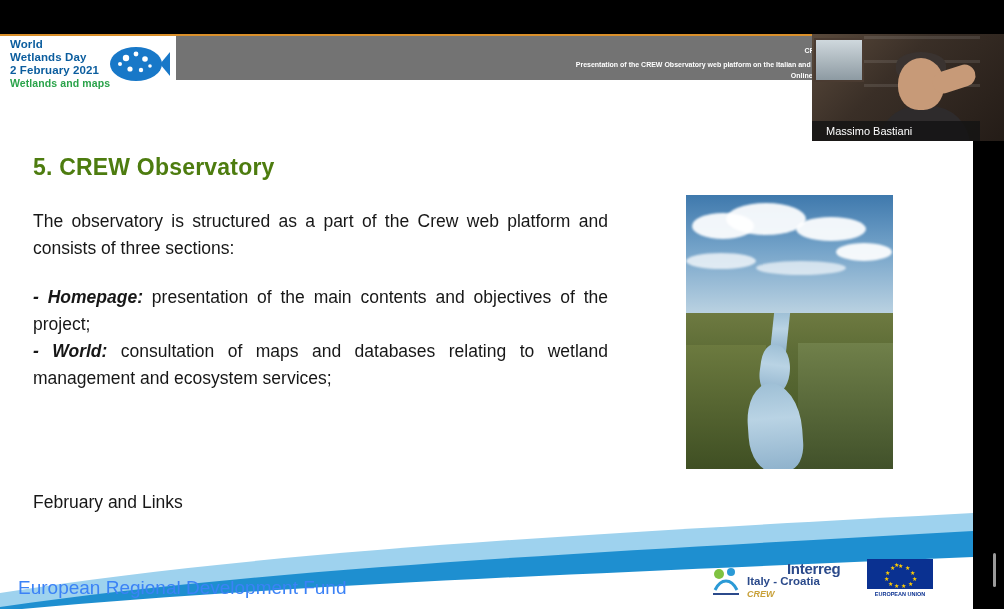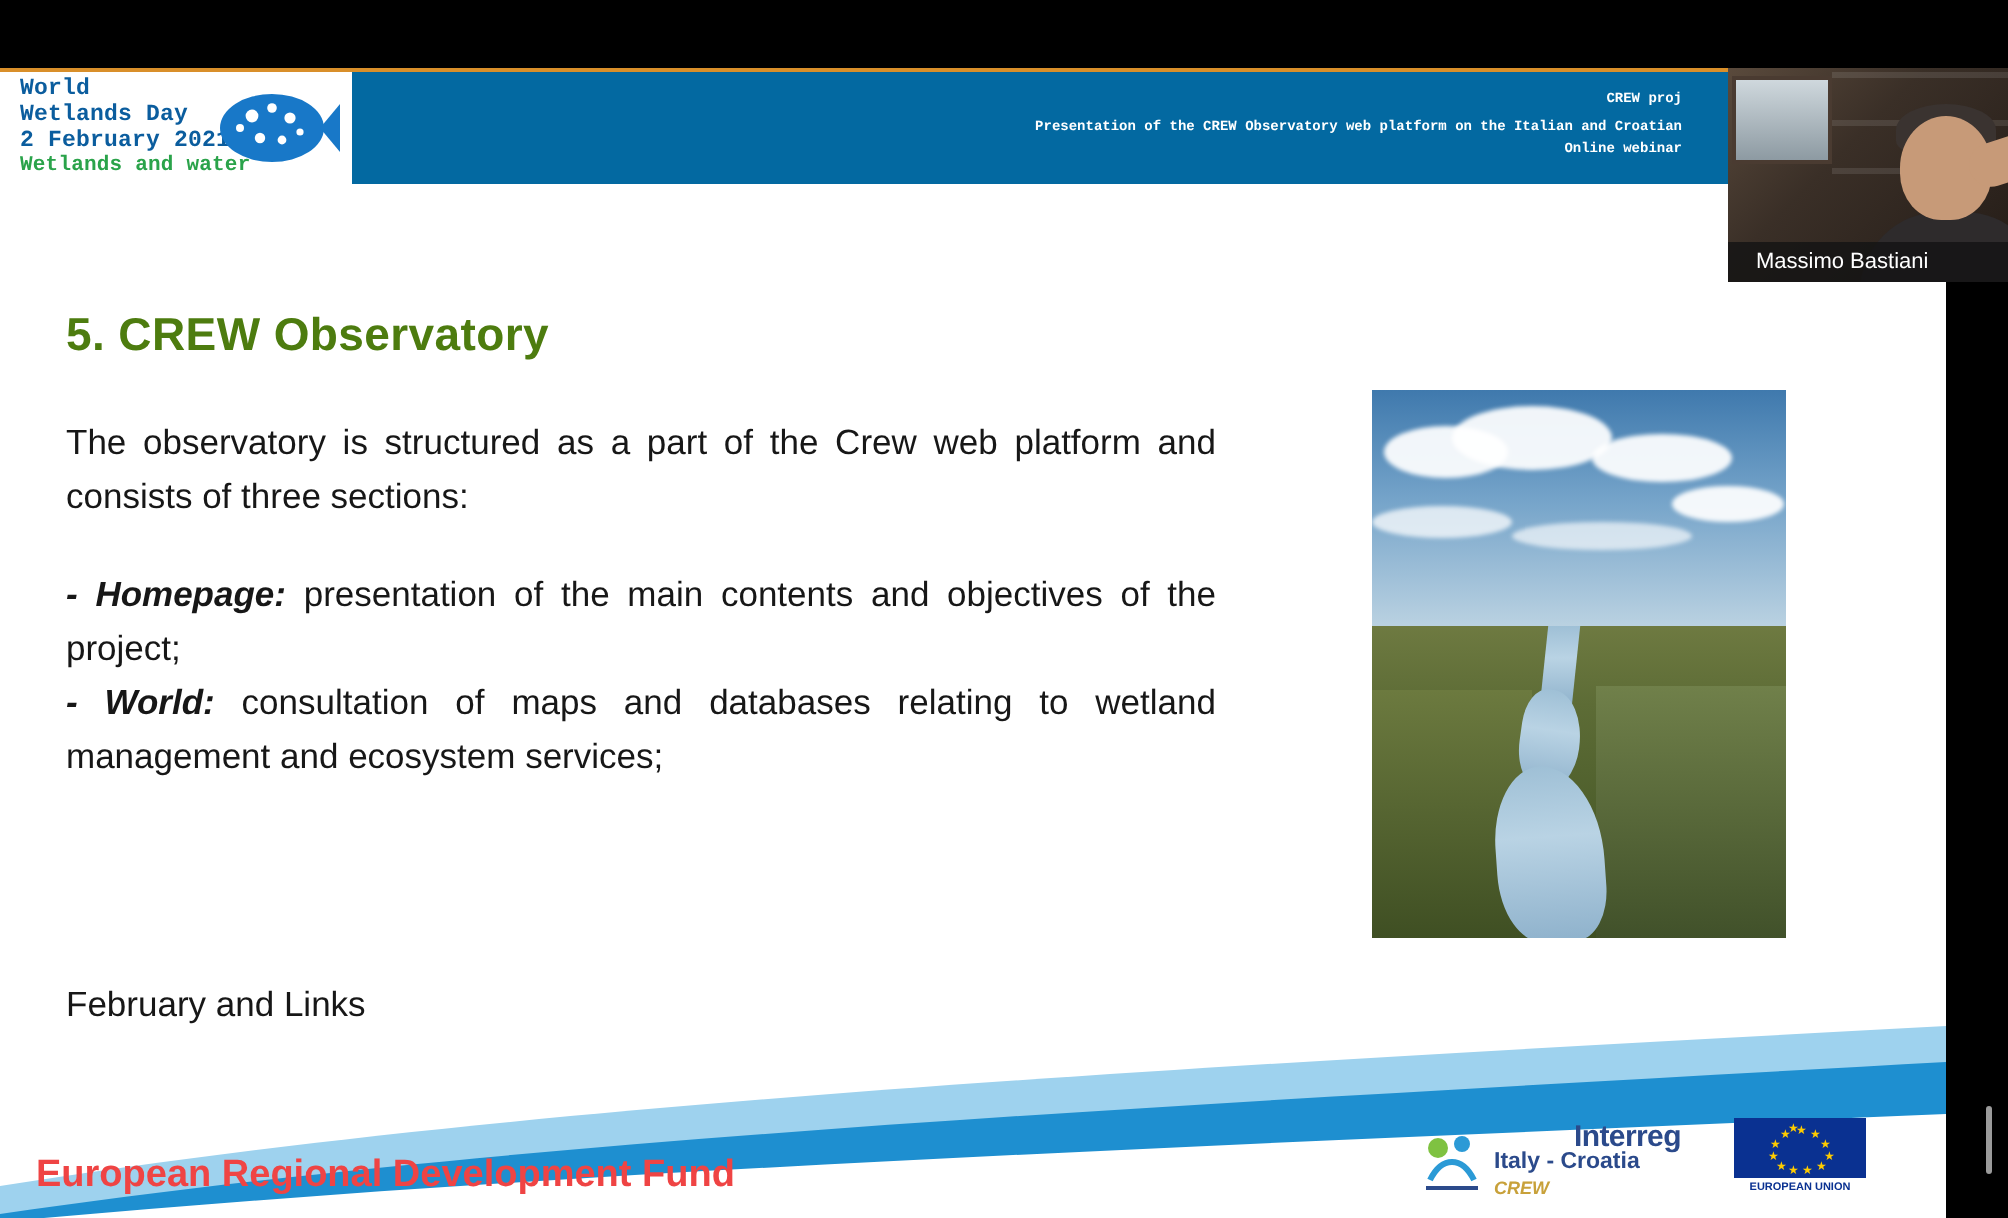"World" #header-band { background: #0369a1 -> #737373; font-family: Liberation Mono, monospace -> none; height: 56px -> 44px }
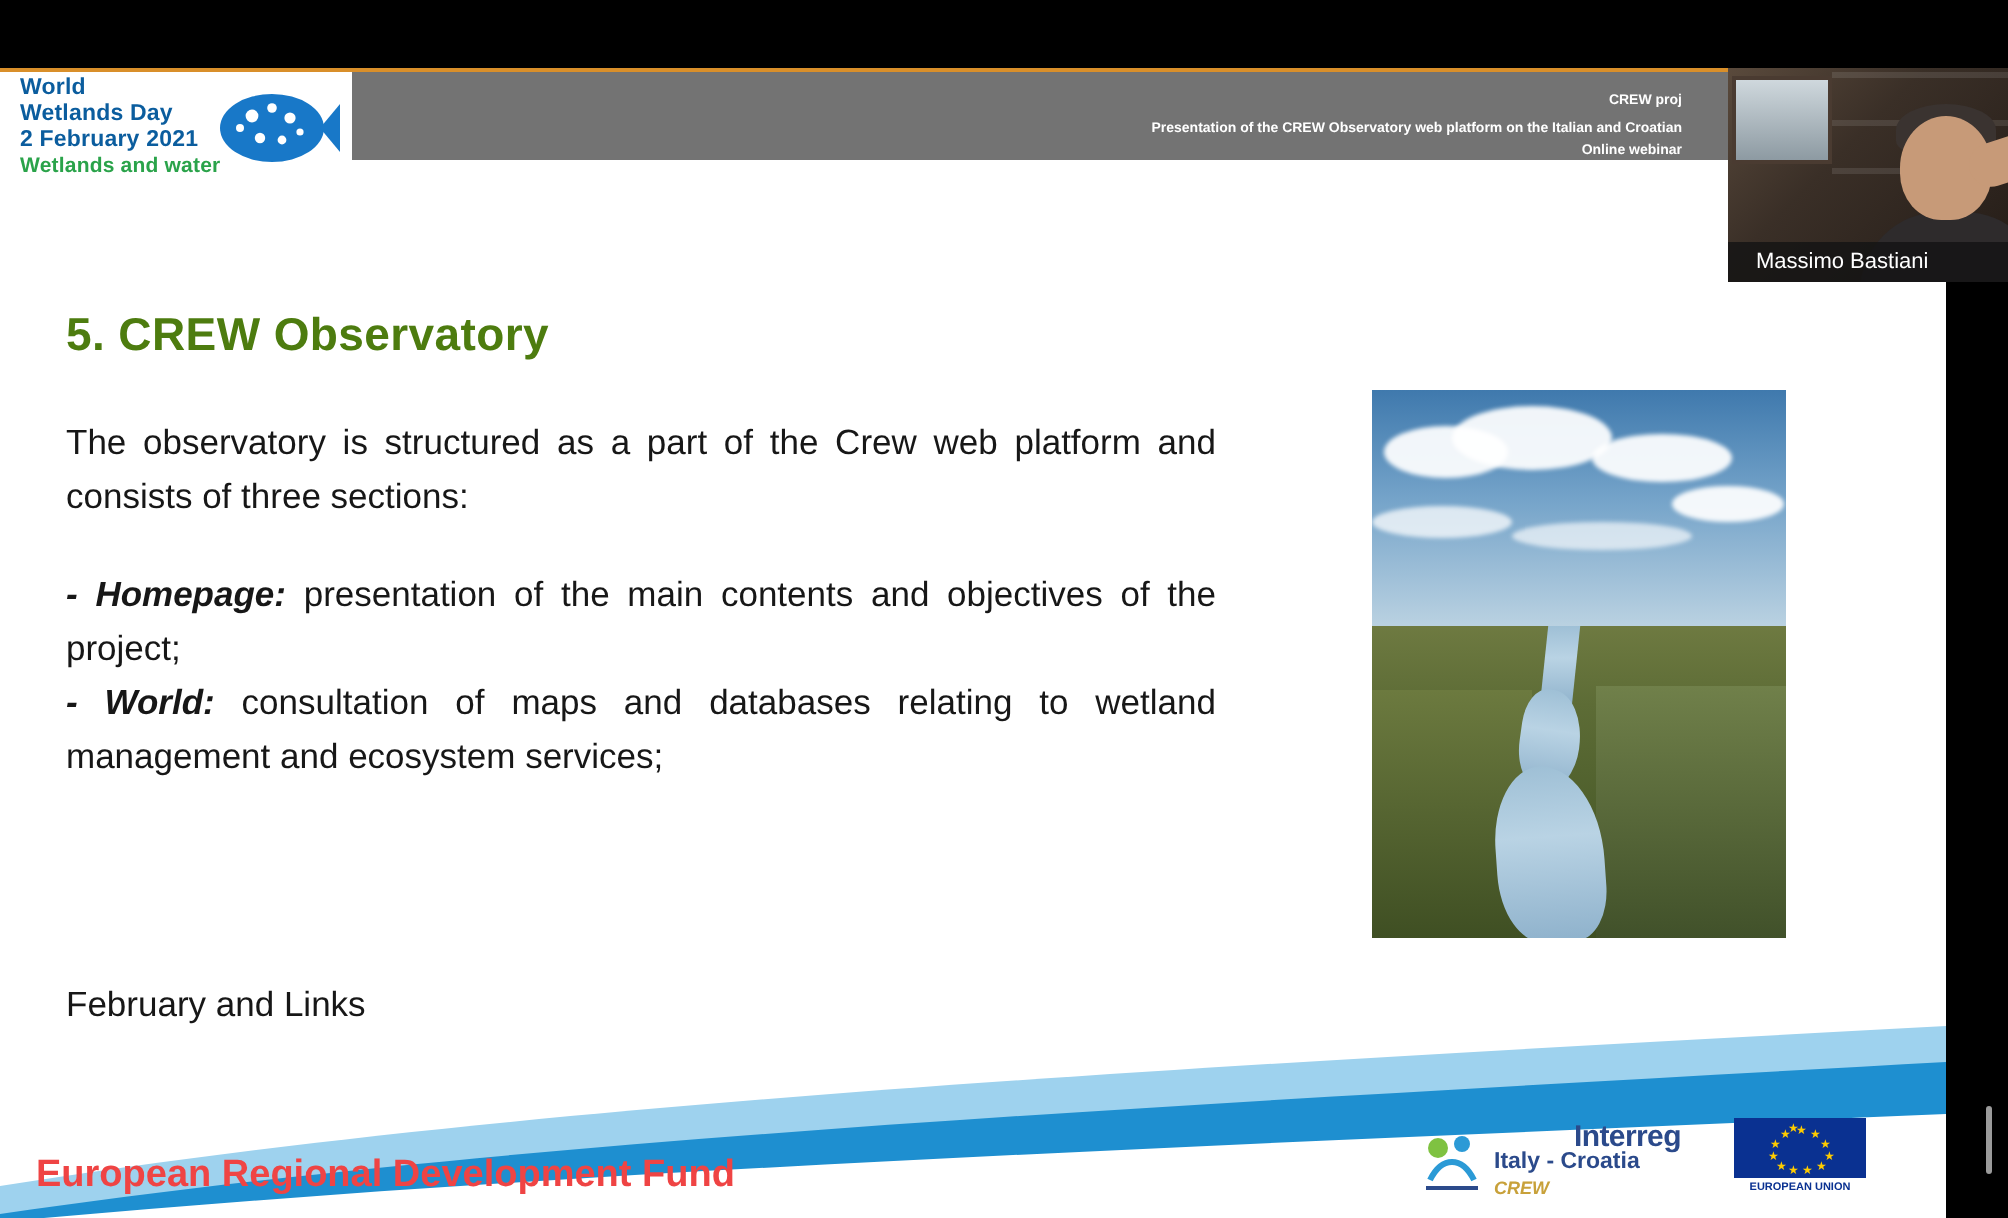"Wetlands and water" div.wwd-sub { text: water -> maps }
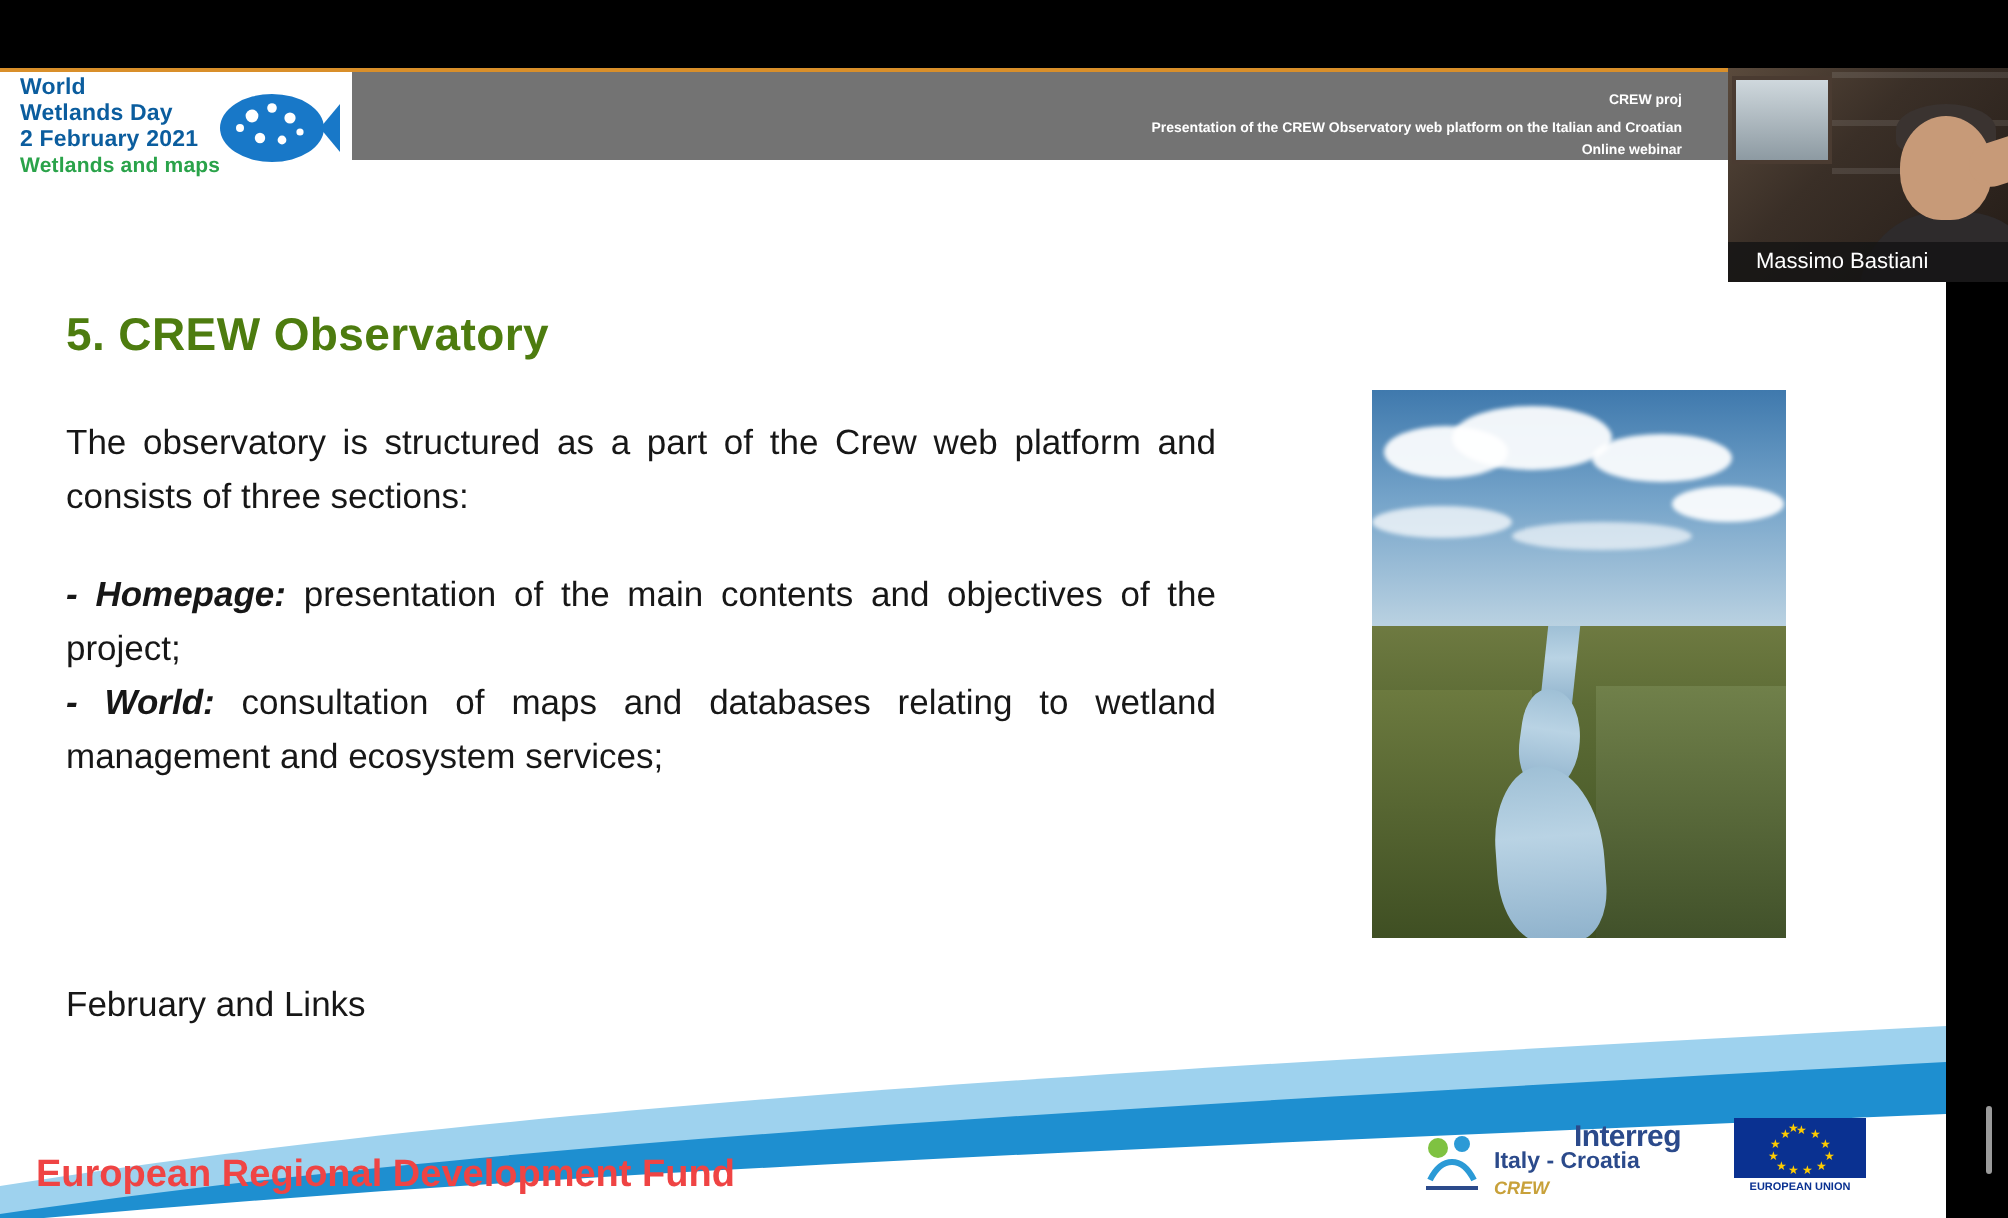"Massimo Bastiani" #webcam-tile { width: 140px -> 192px }
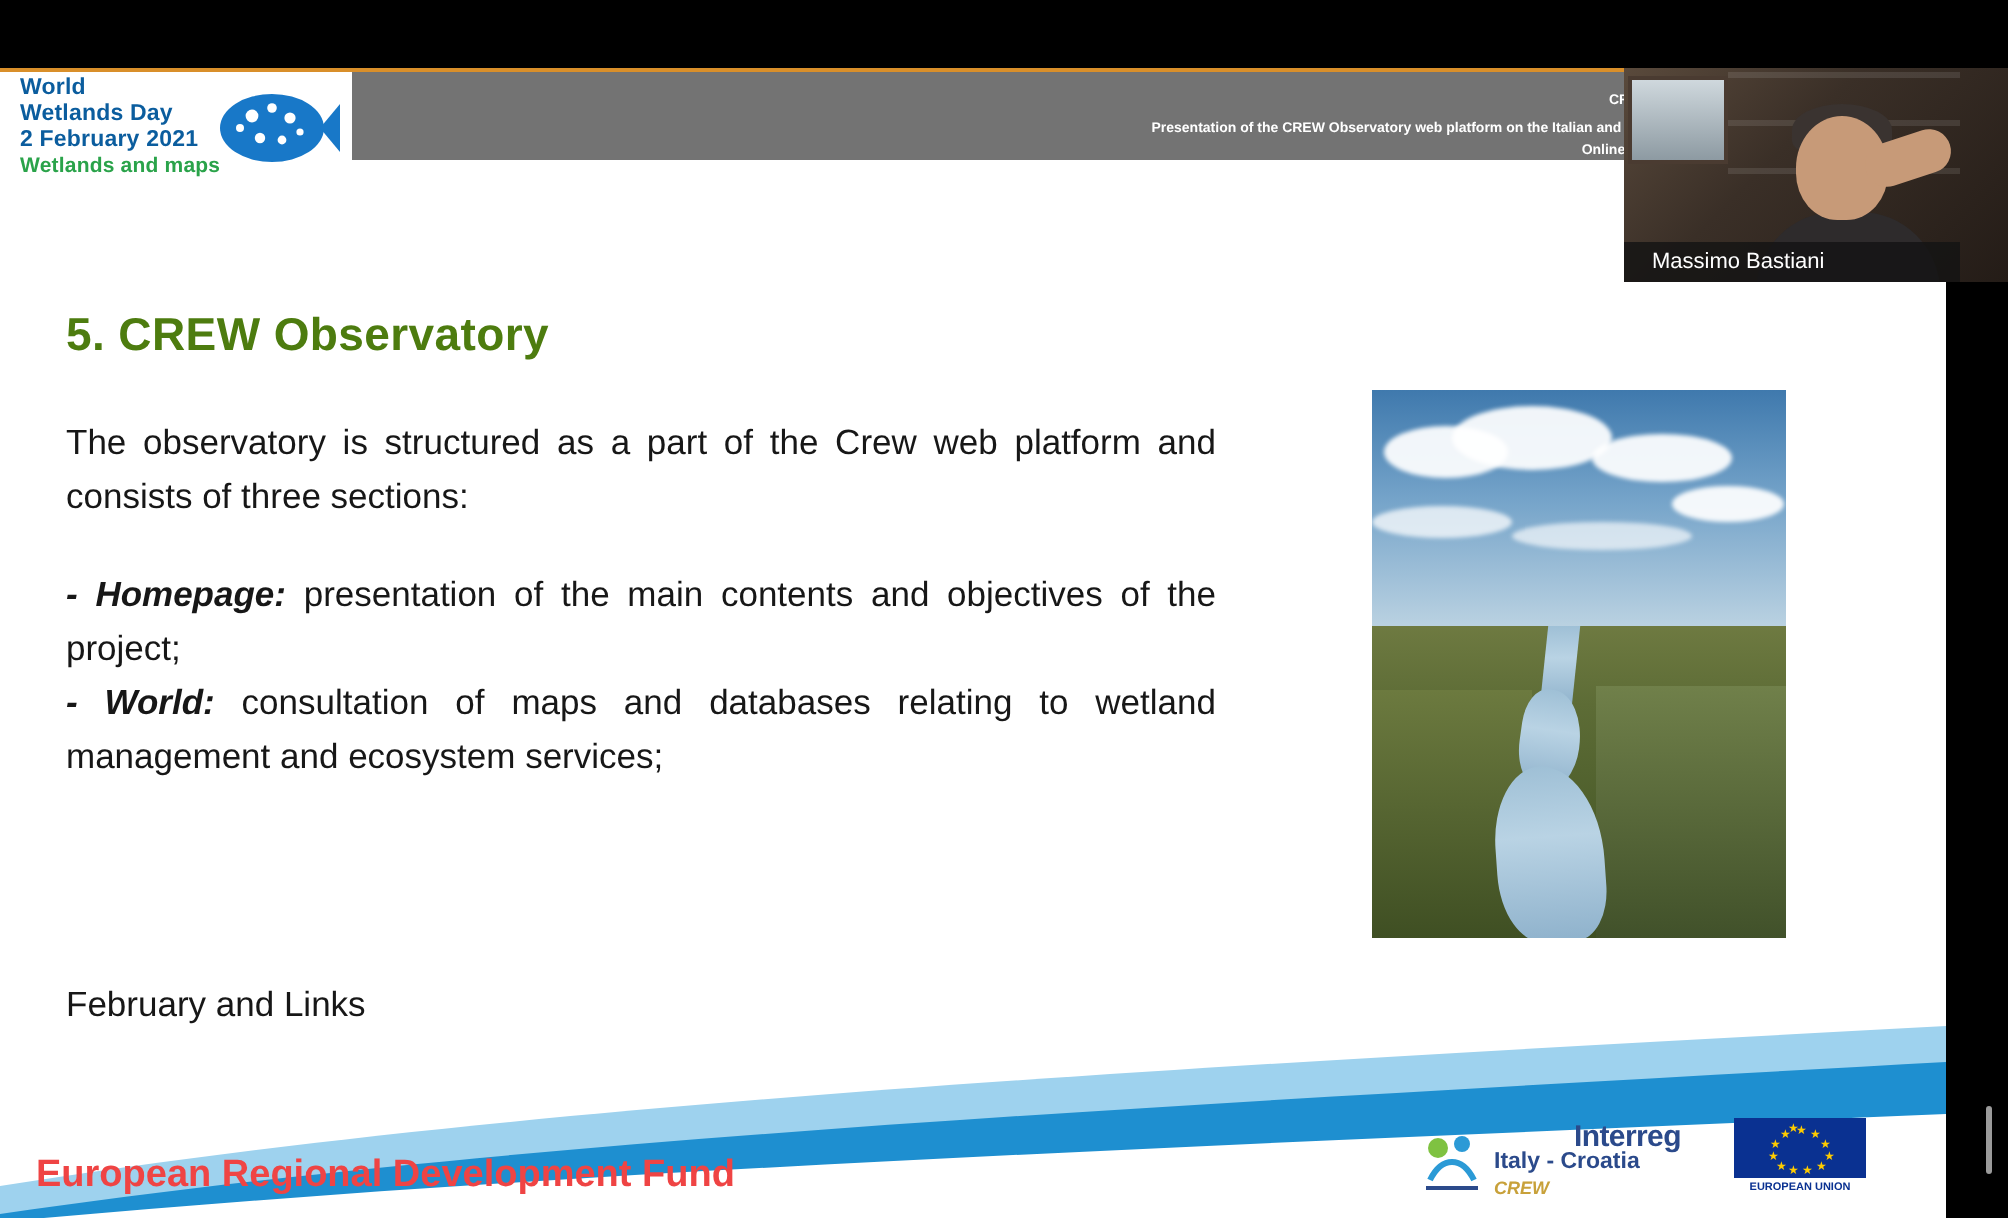"European Regional Development Fund" #footer-text { color: #ef4444 -> #3b82f6; font-weight: bold -> normal }
